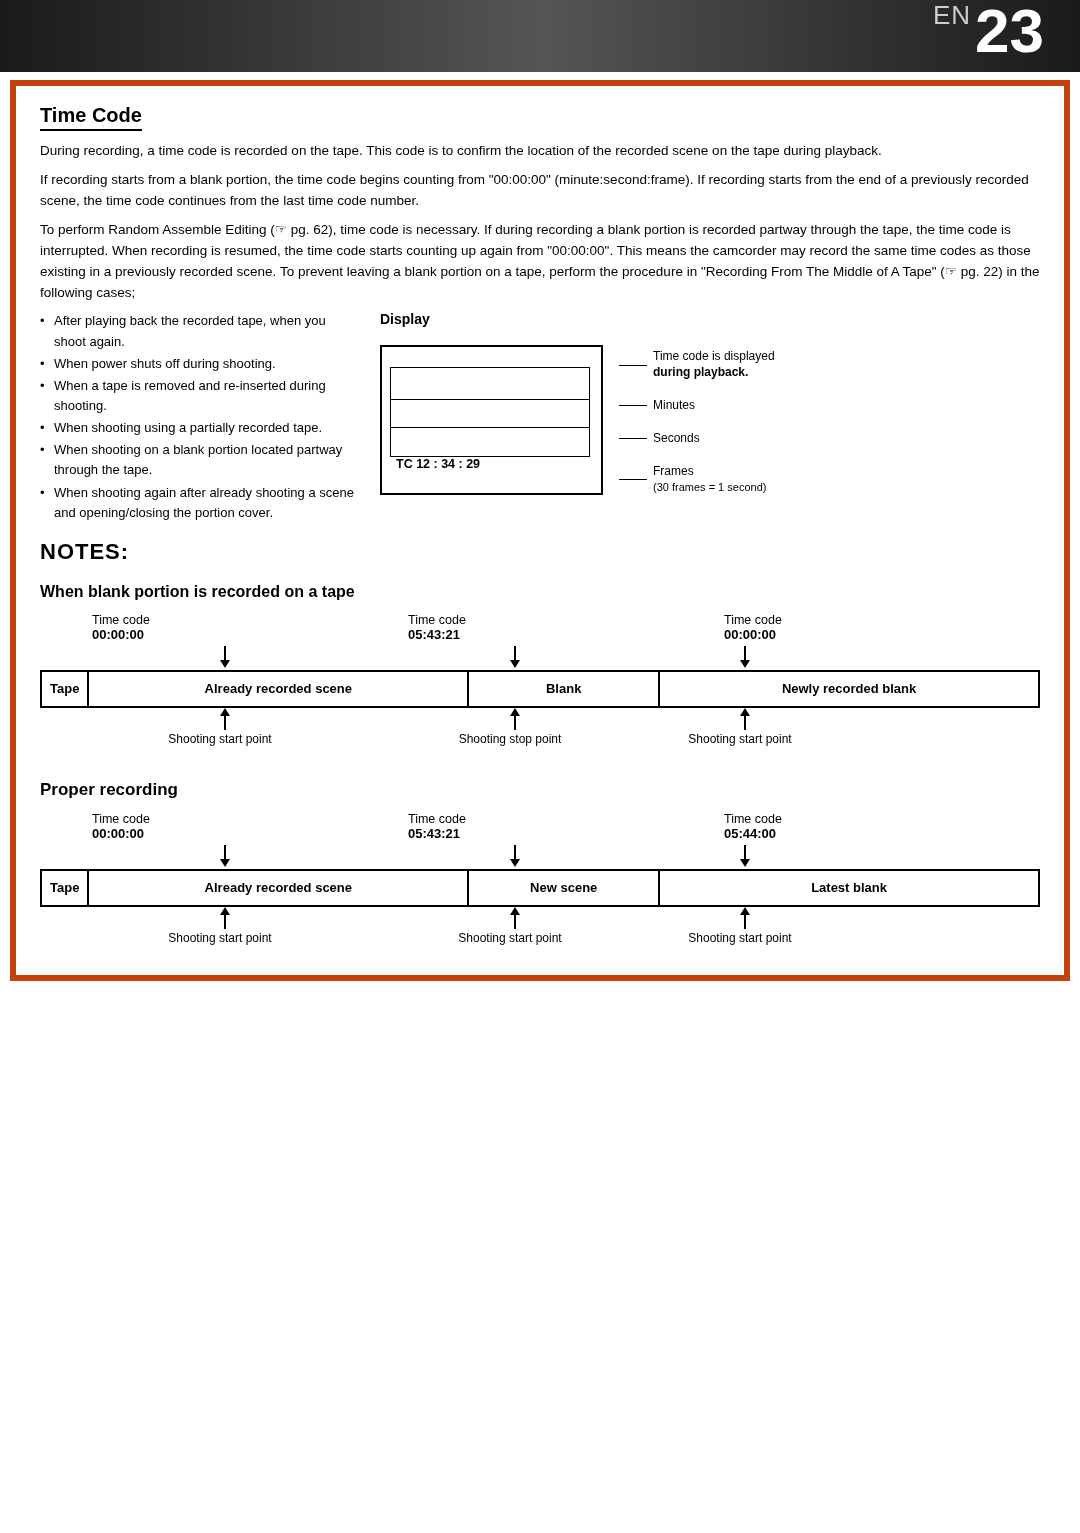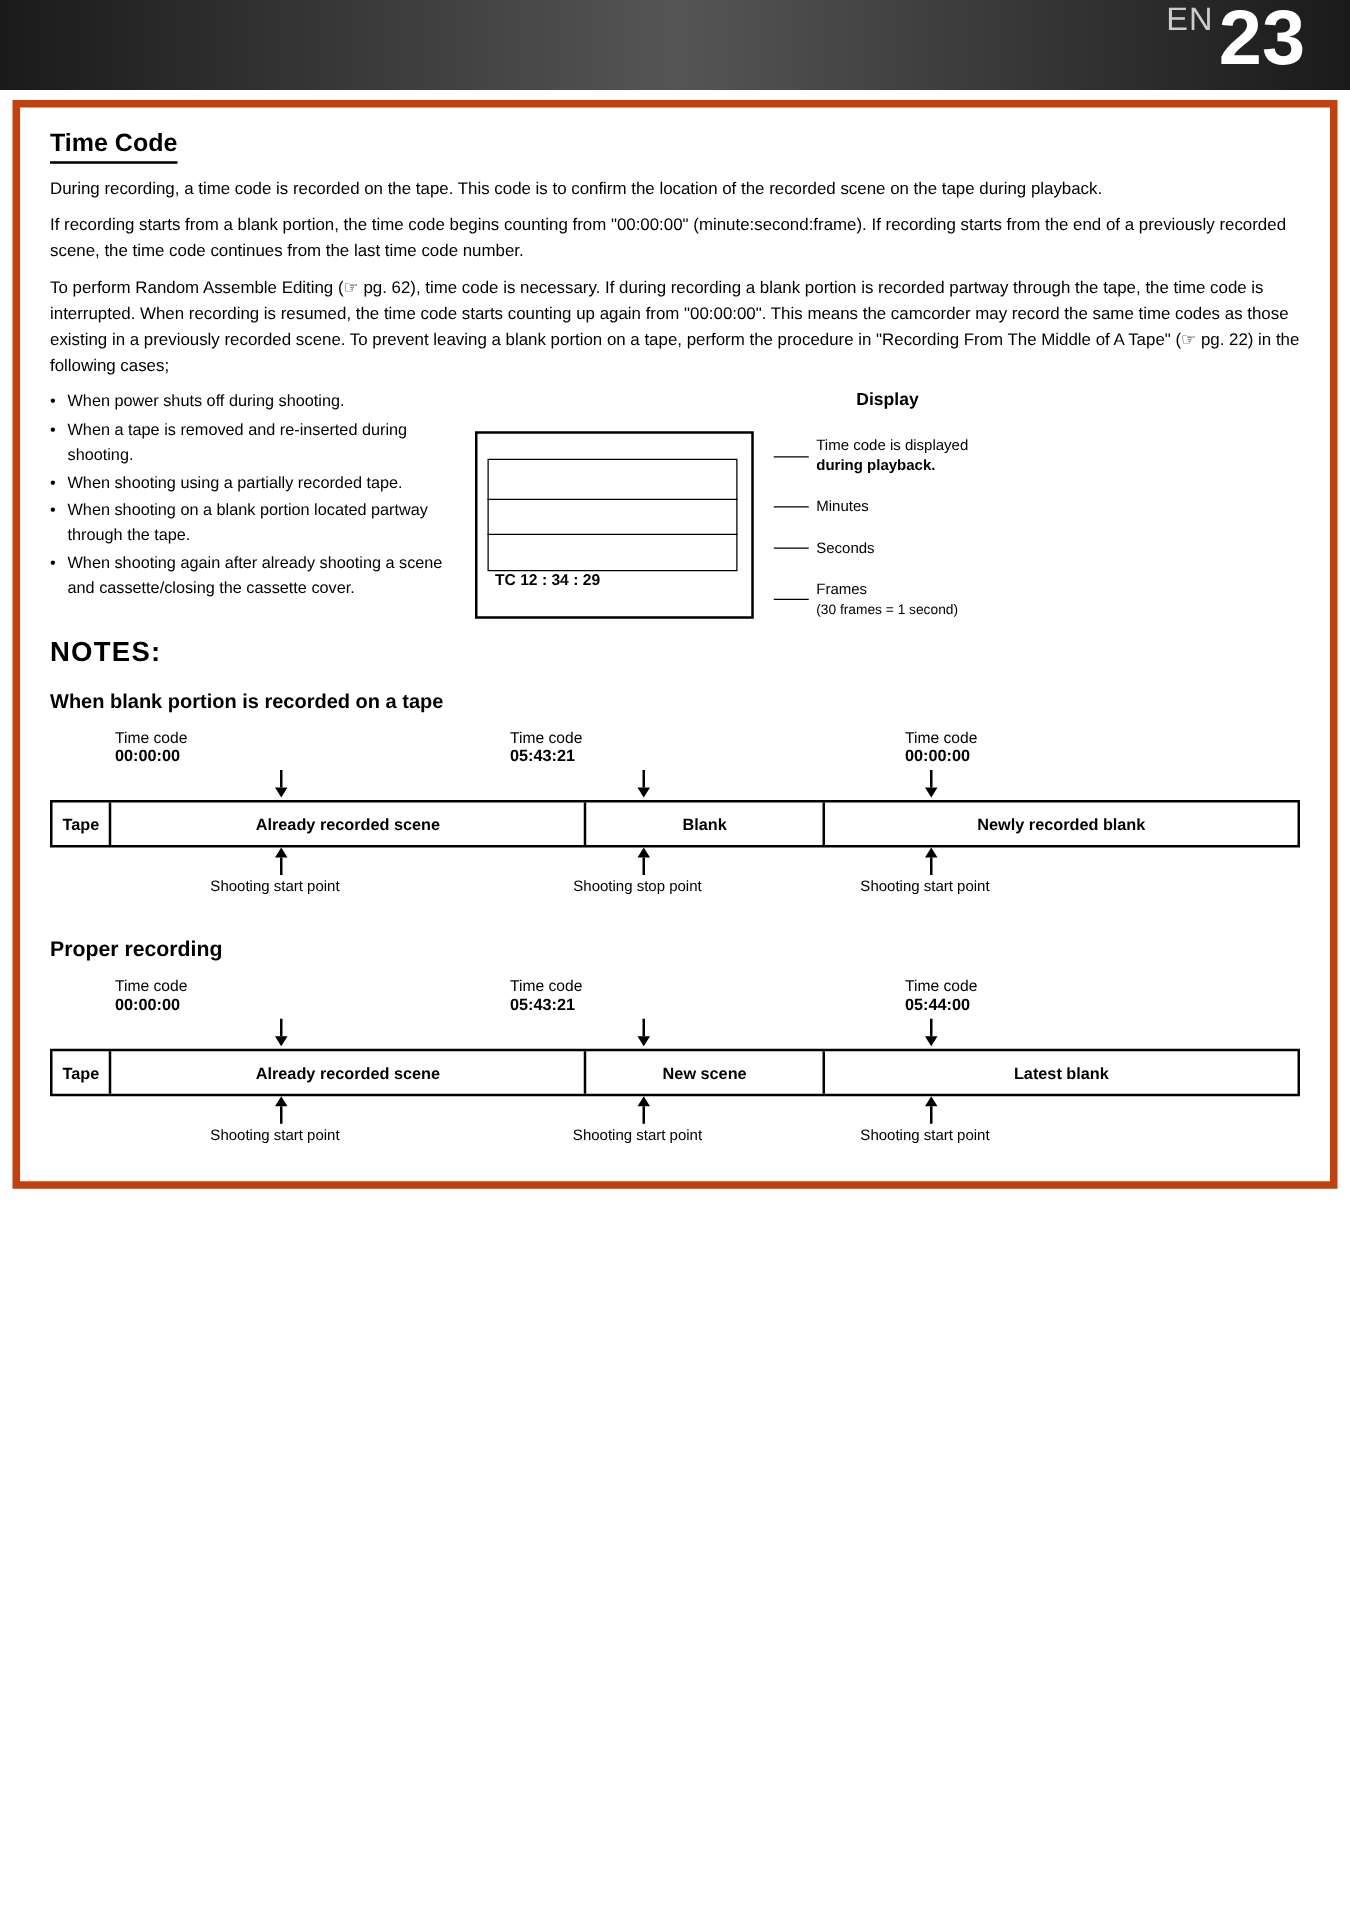"After playing back the recorded" li { html: none -> <li>After playing back the recorded tape, when you shoot again.</li> }
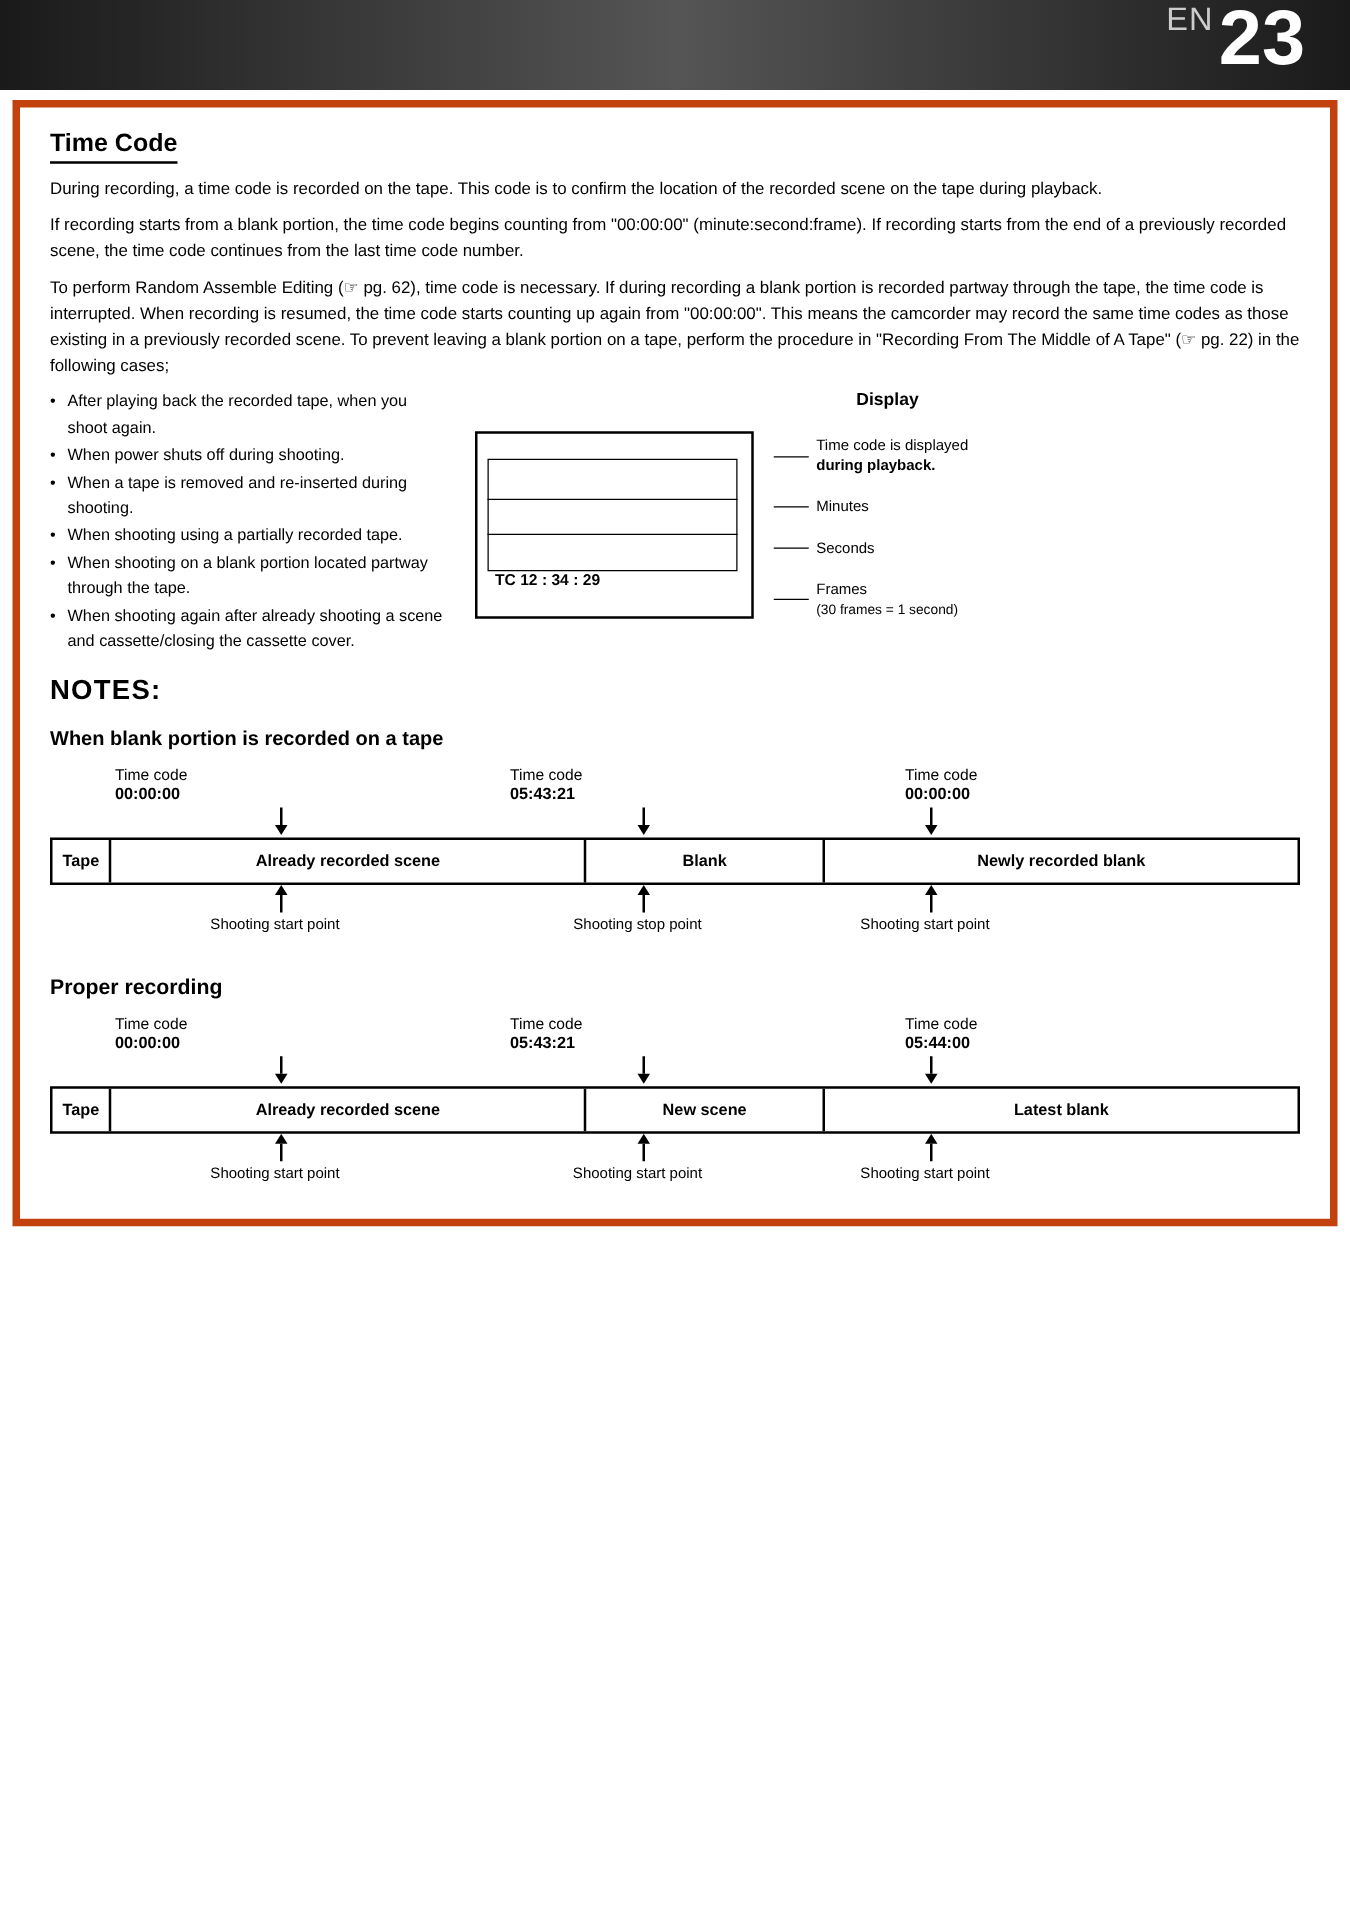"Display" .display-label { text-align: center -> none }
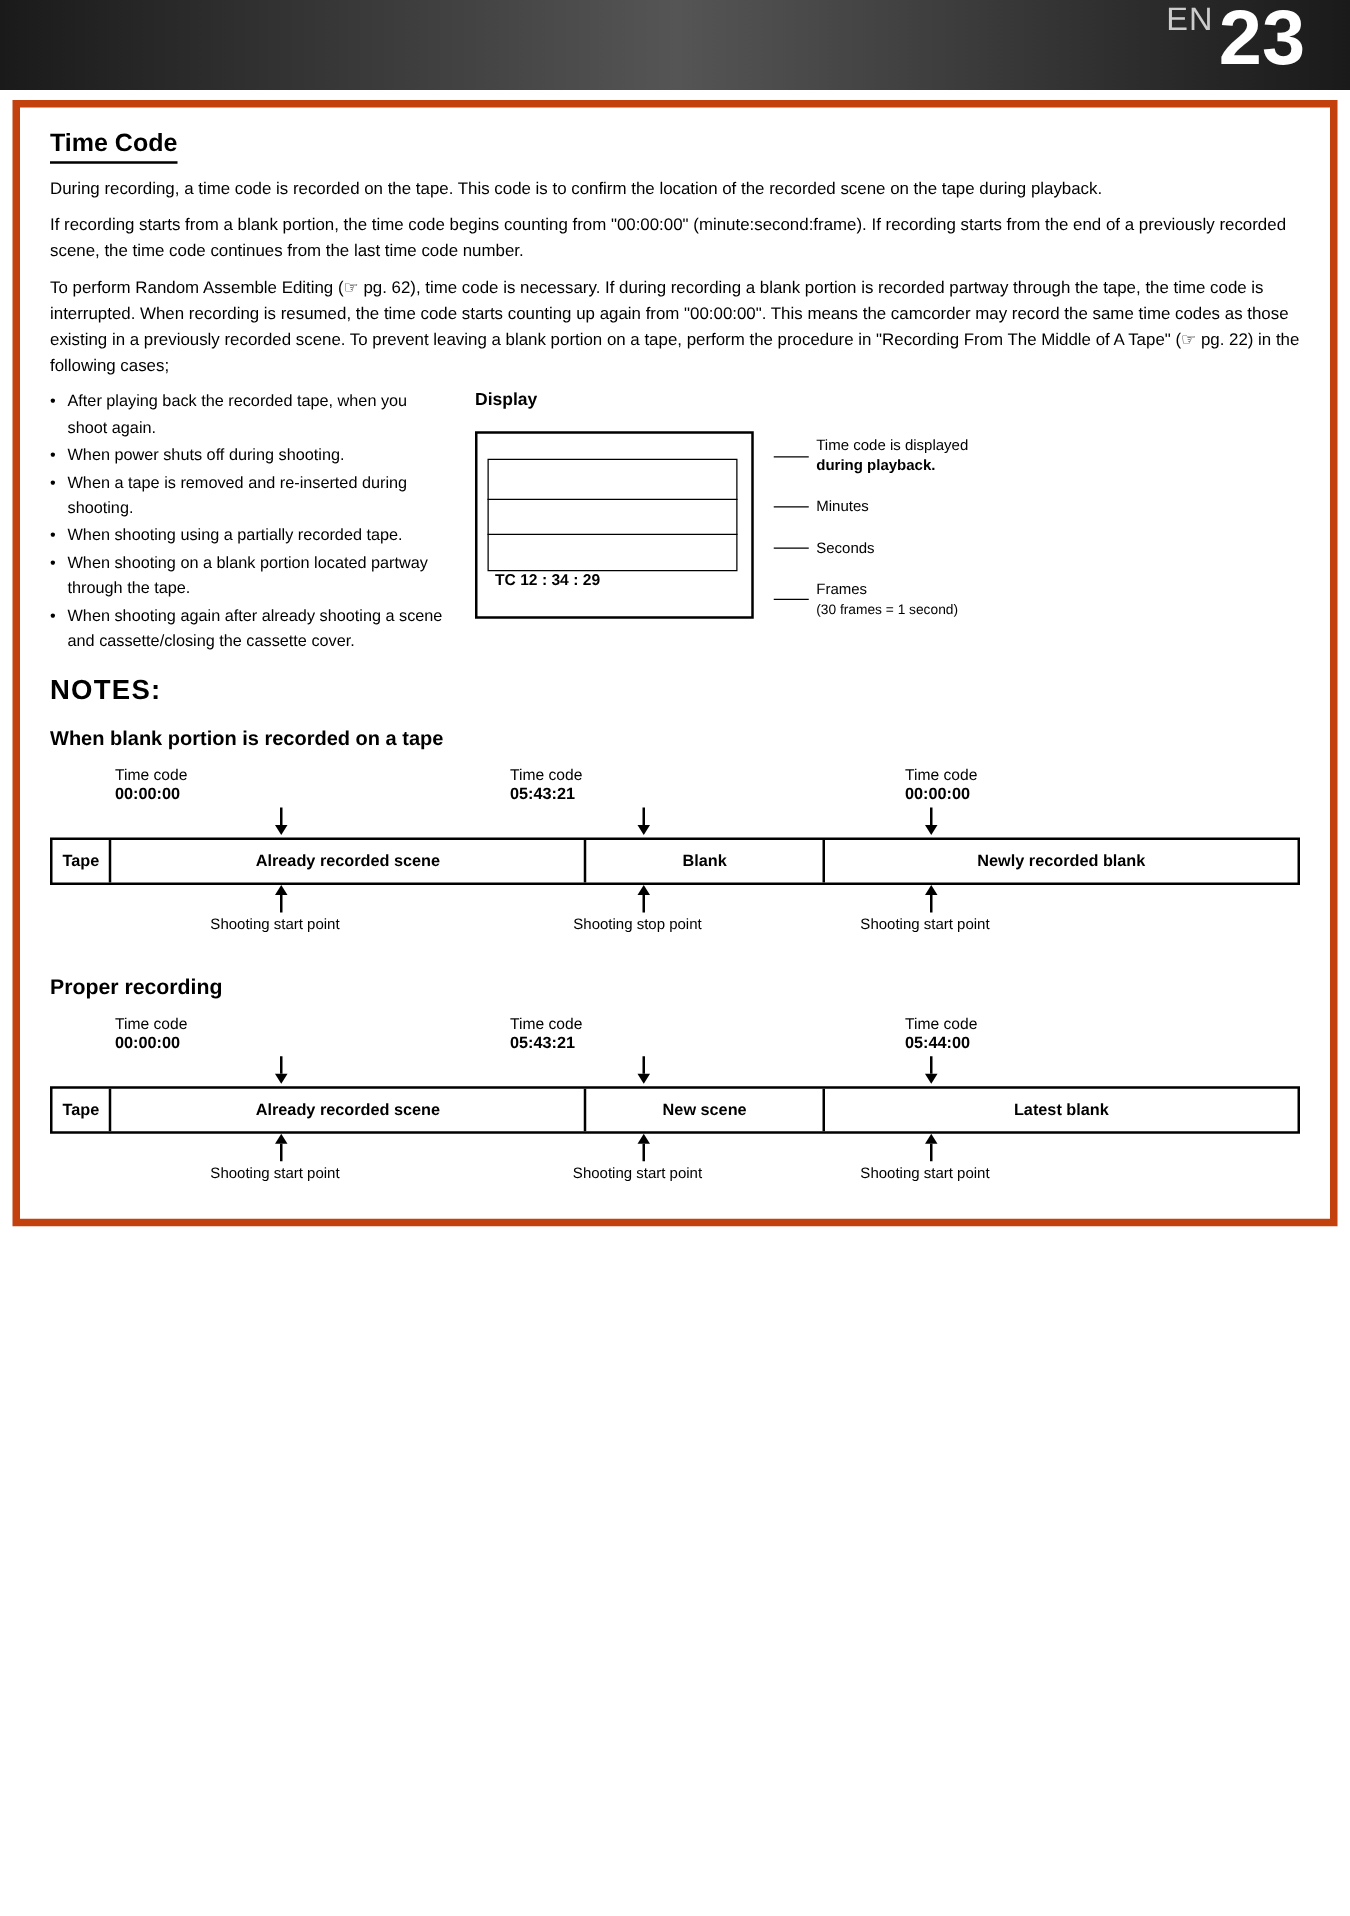"When shooting again after already" li { text: cassette/closing the cassette -> opening/closing the portion }
